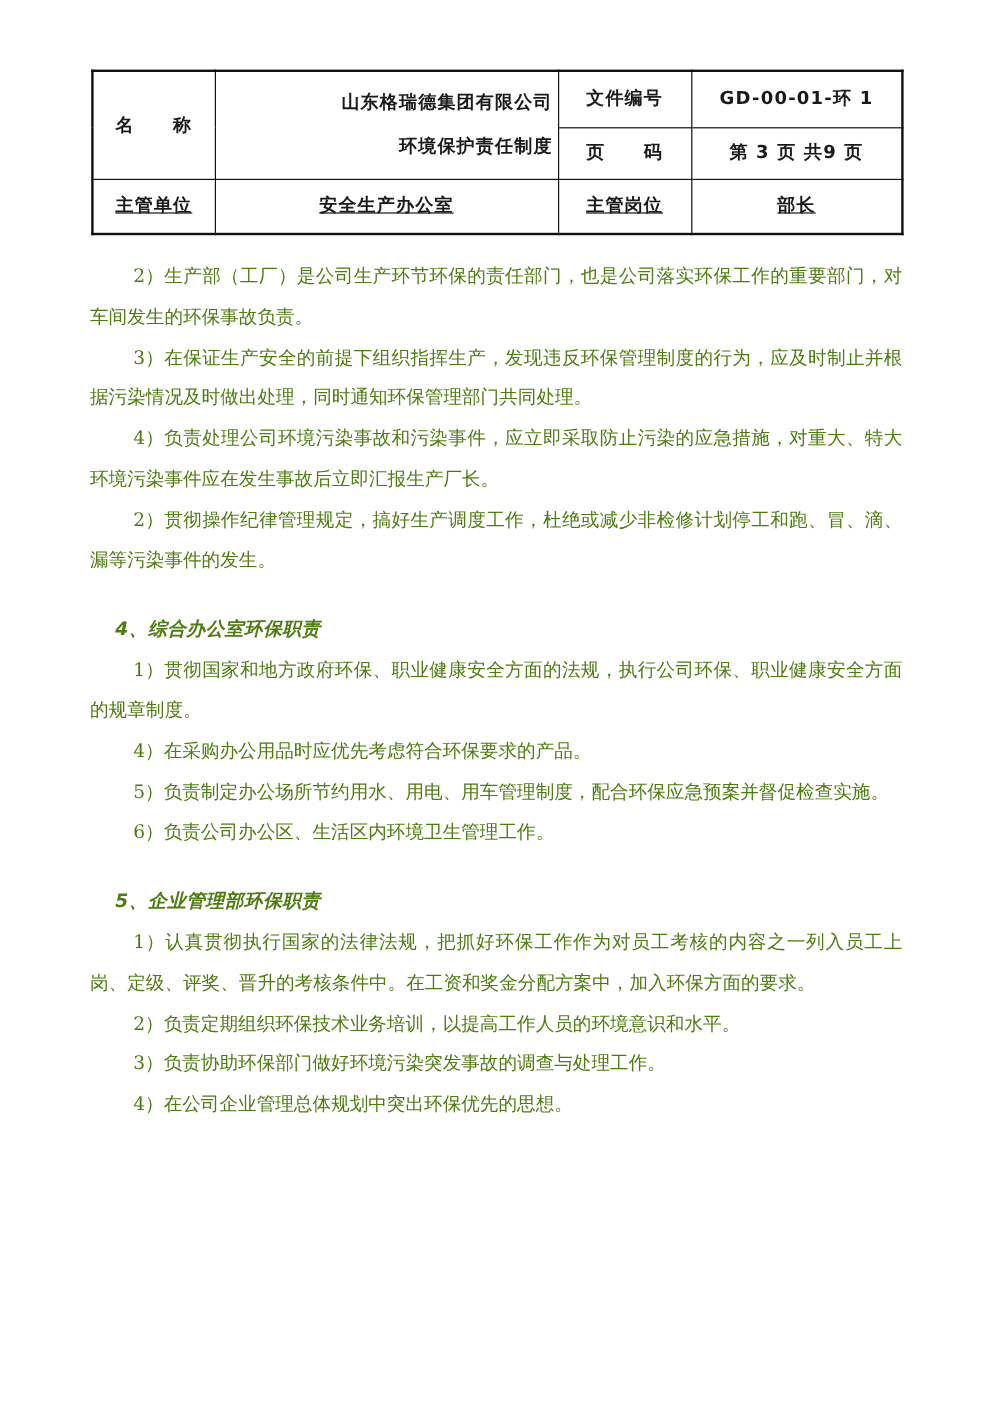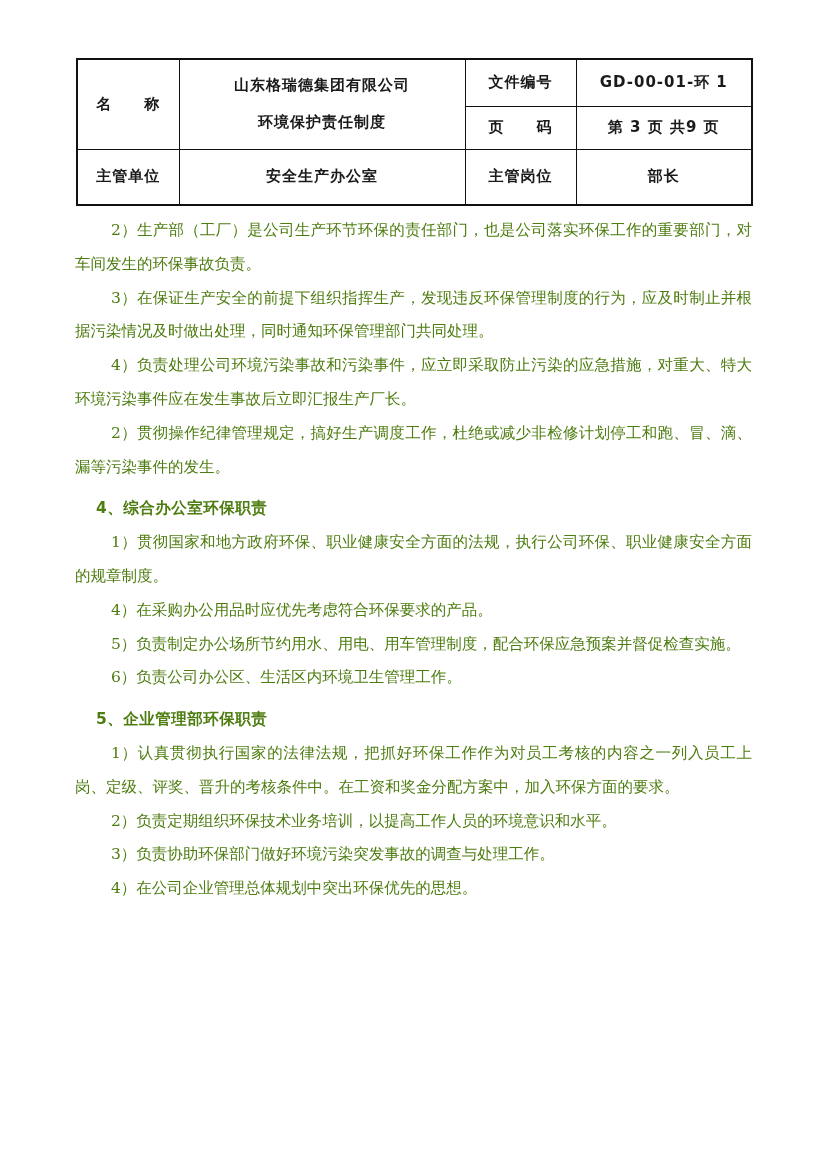"山东格瑞德集团有限公司" .name-value-cell div { text-align: none -> right }
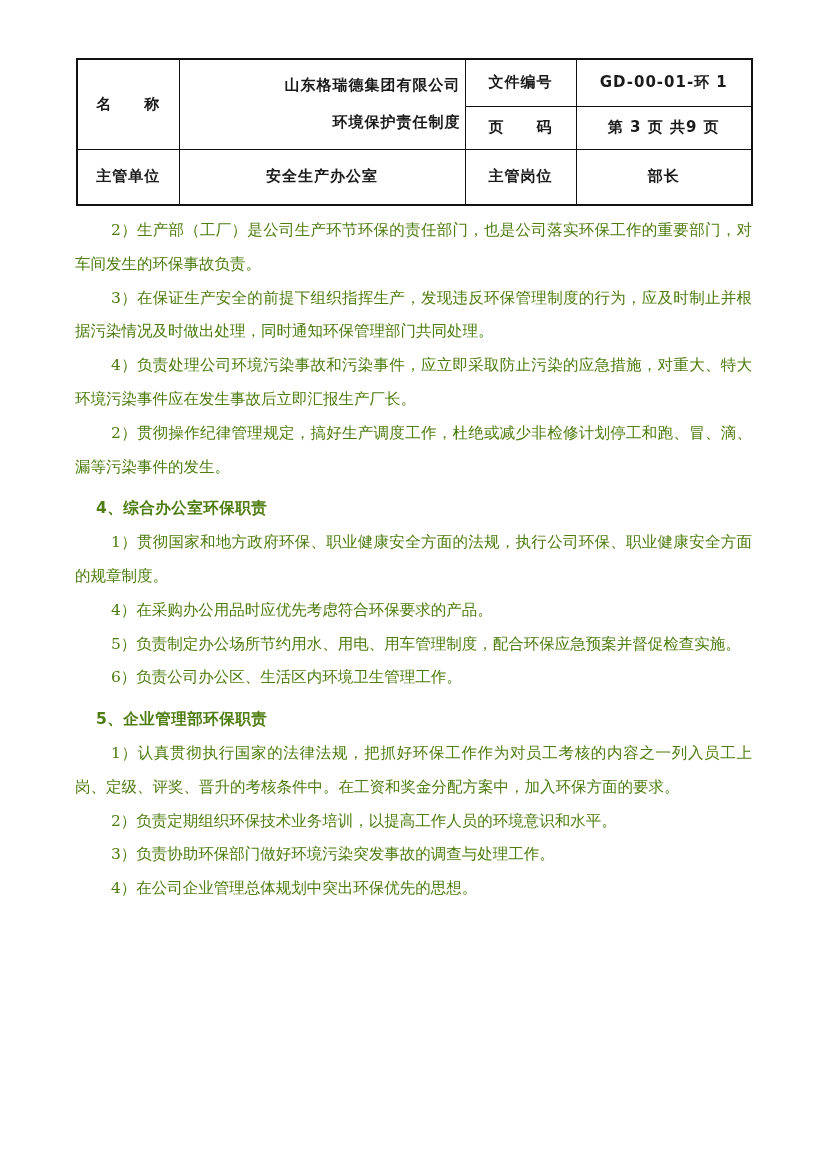"主管单位" tr.row-3 { height: 56px -> 46px; text-decoration: none -> underline }
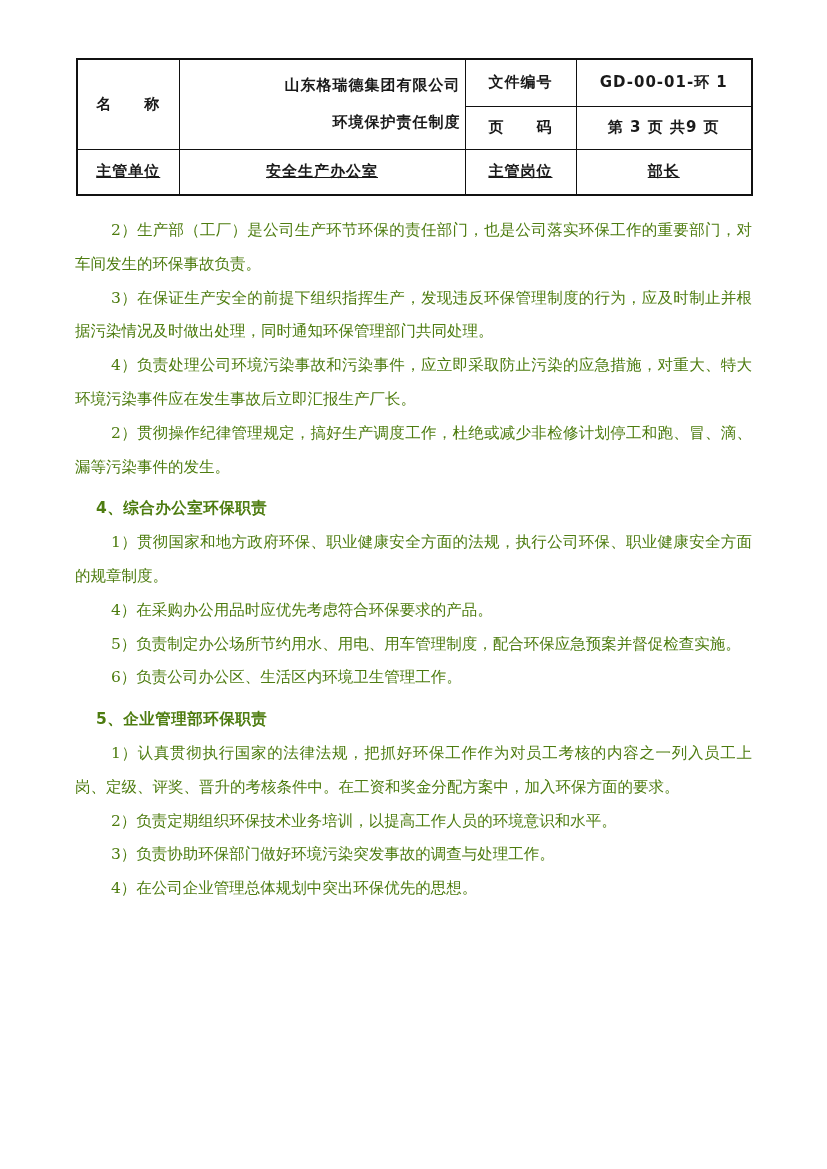"4、综合办公室环保职责" .doc-body p.heading { font-style: none -> italic; margin: 8px 0 0 0 -> 24px 0 0 0 }
